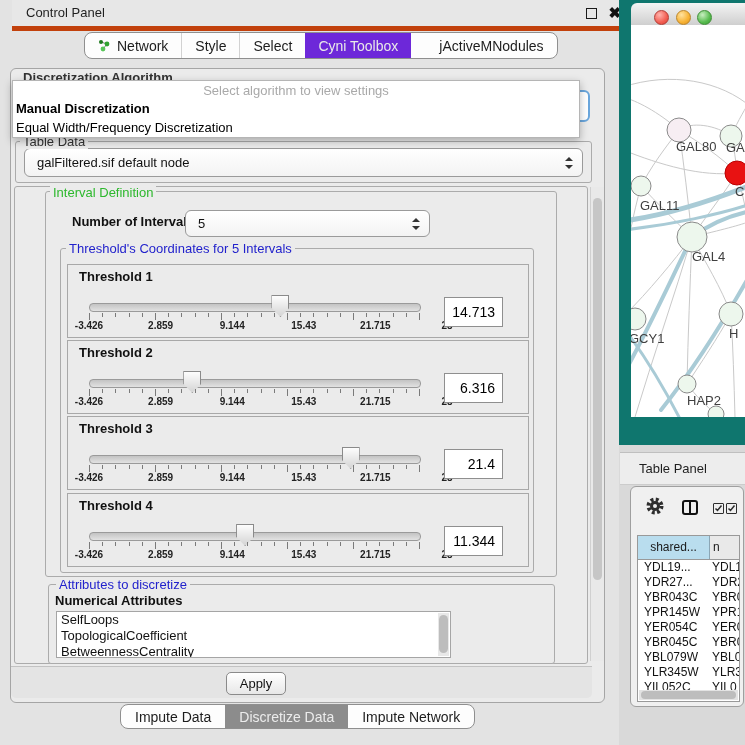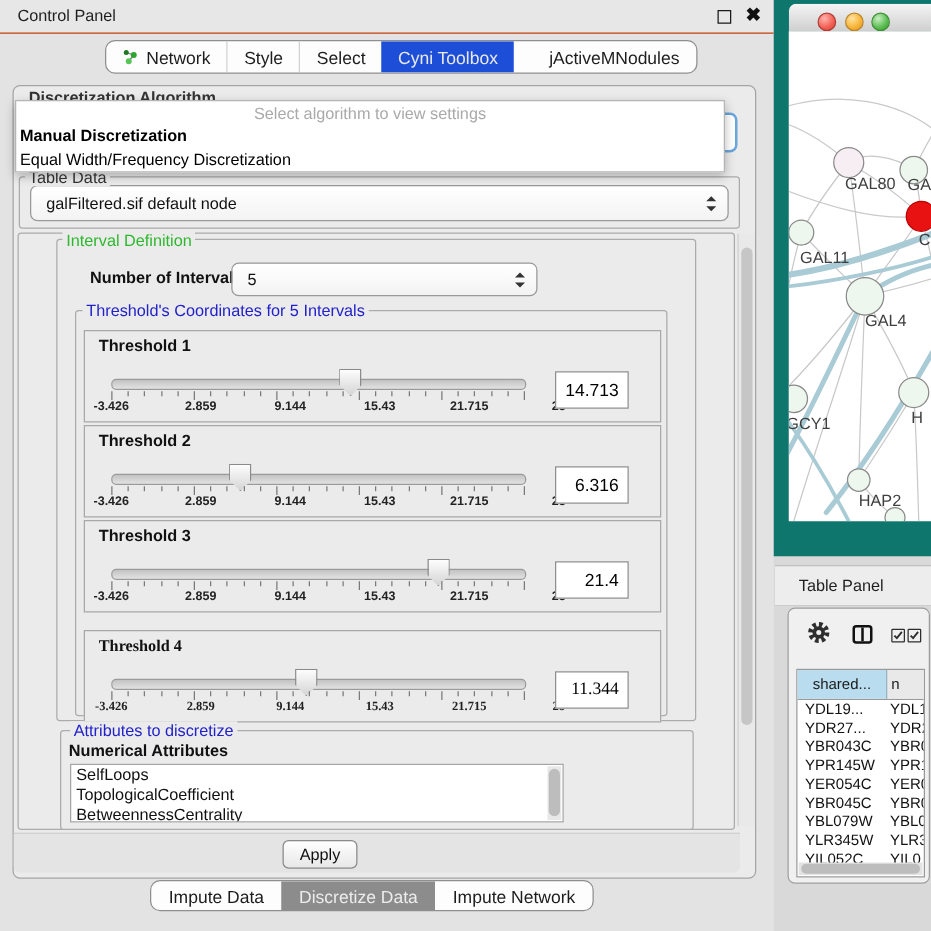"Control Panel" .titlebar { border-bottom: 1px solid #c2410c -> 5px solid #c2410c; left: 0 -> 12px }
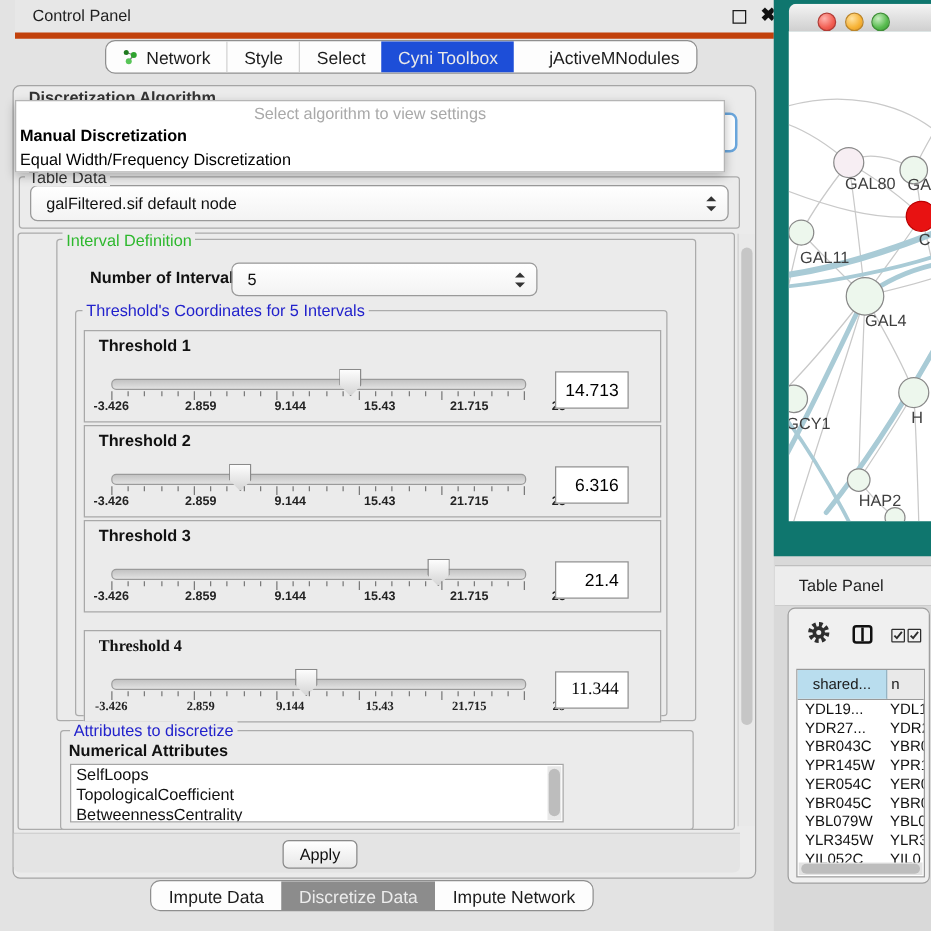"Cyni Toolbox" .tab.selected { background: #1d4ed8 -> #6d28d9 }
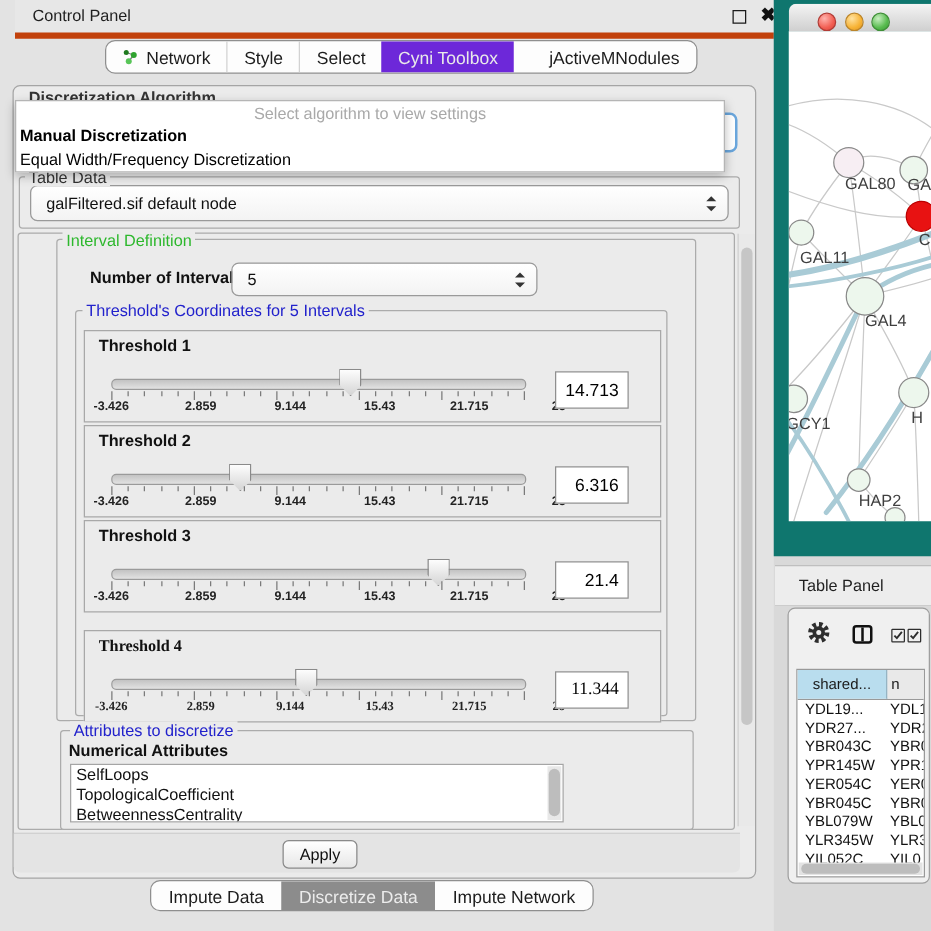"Threshold 4" div.tpanel { font-family: Liberation Serif, serif -> none; top: 255px -> 244px }
